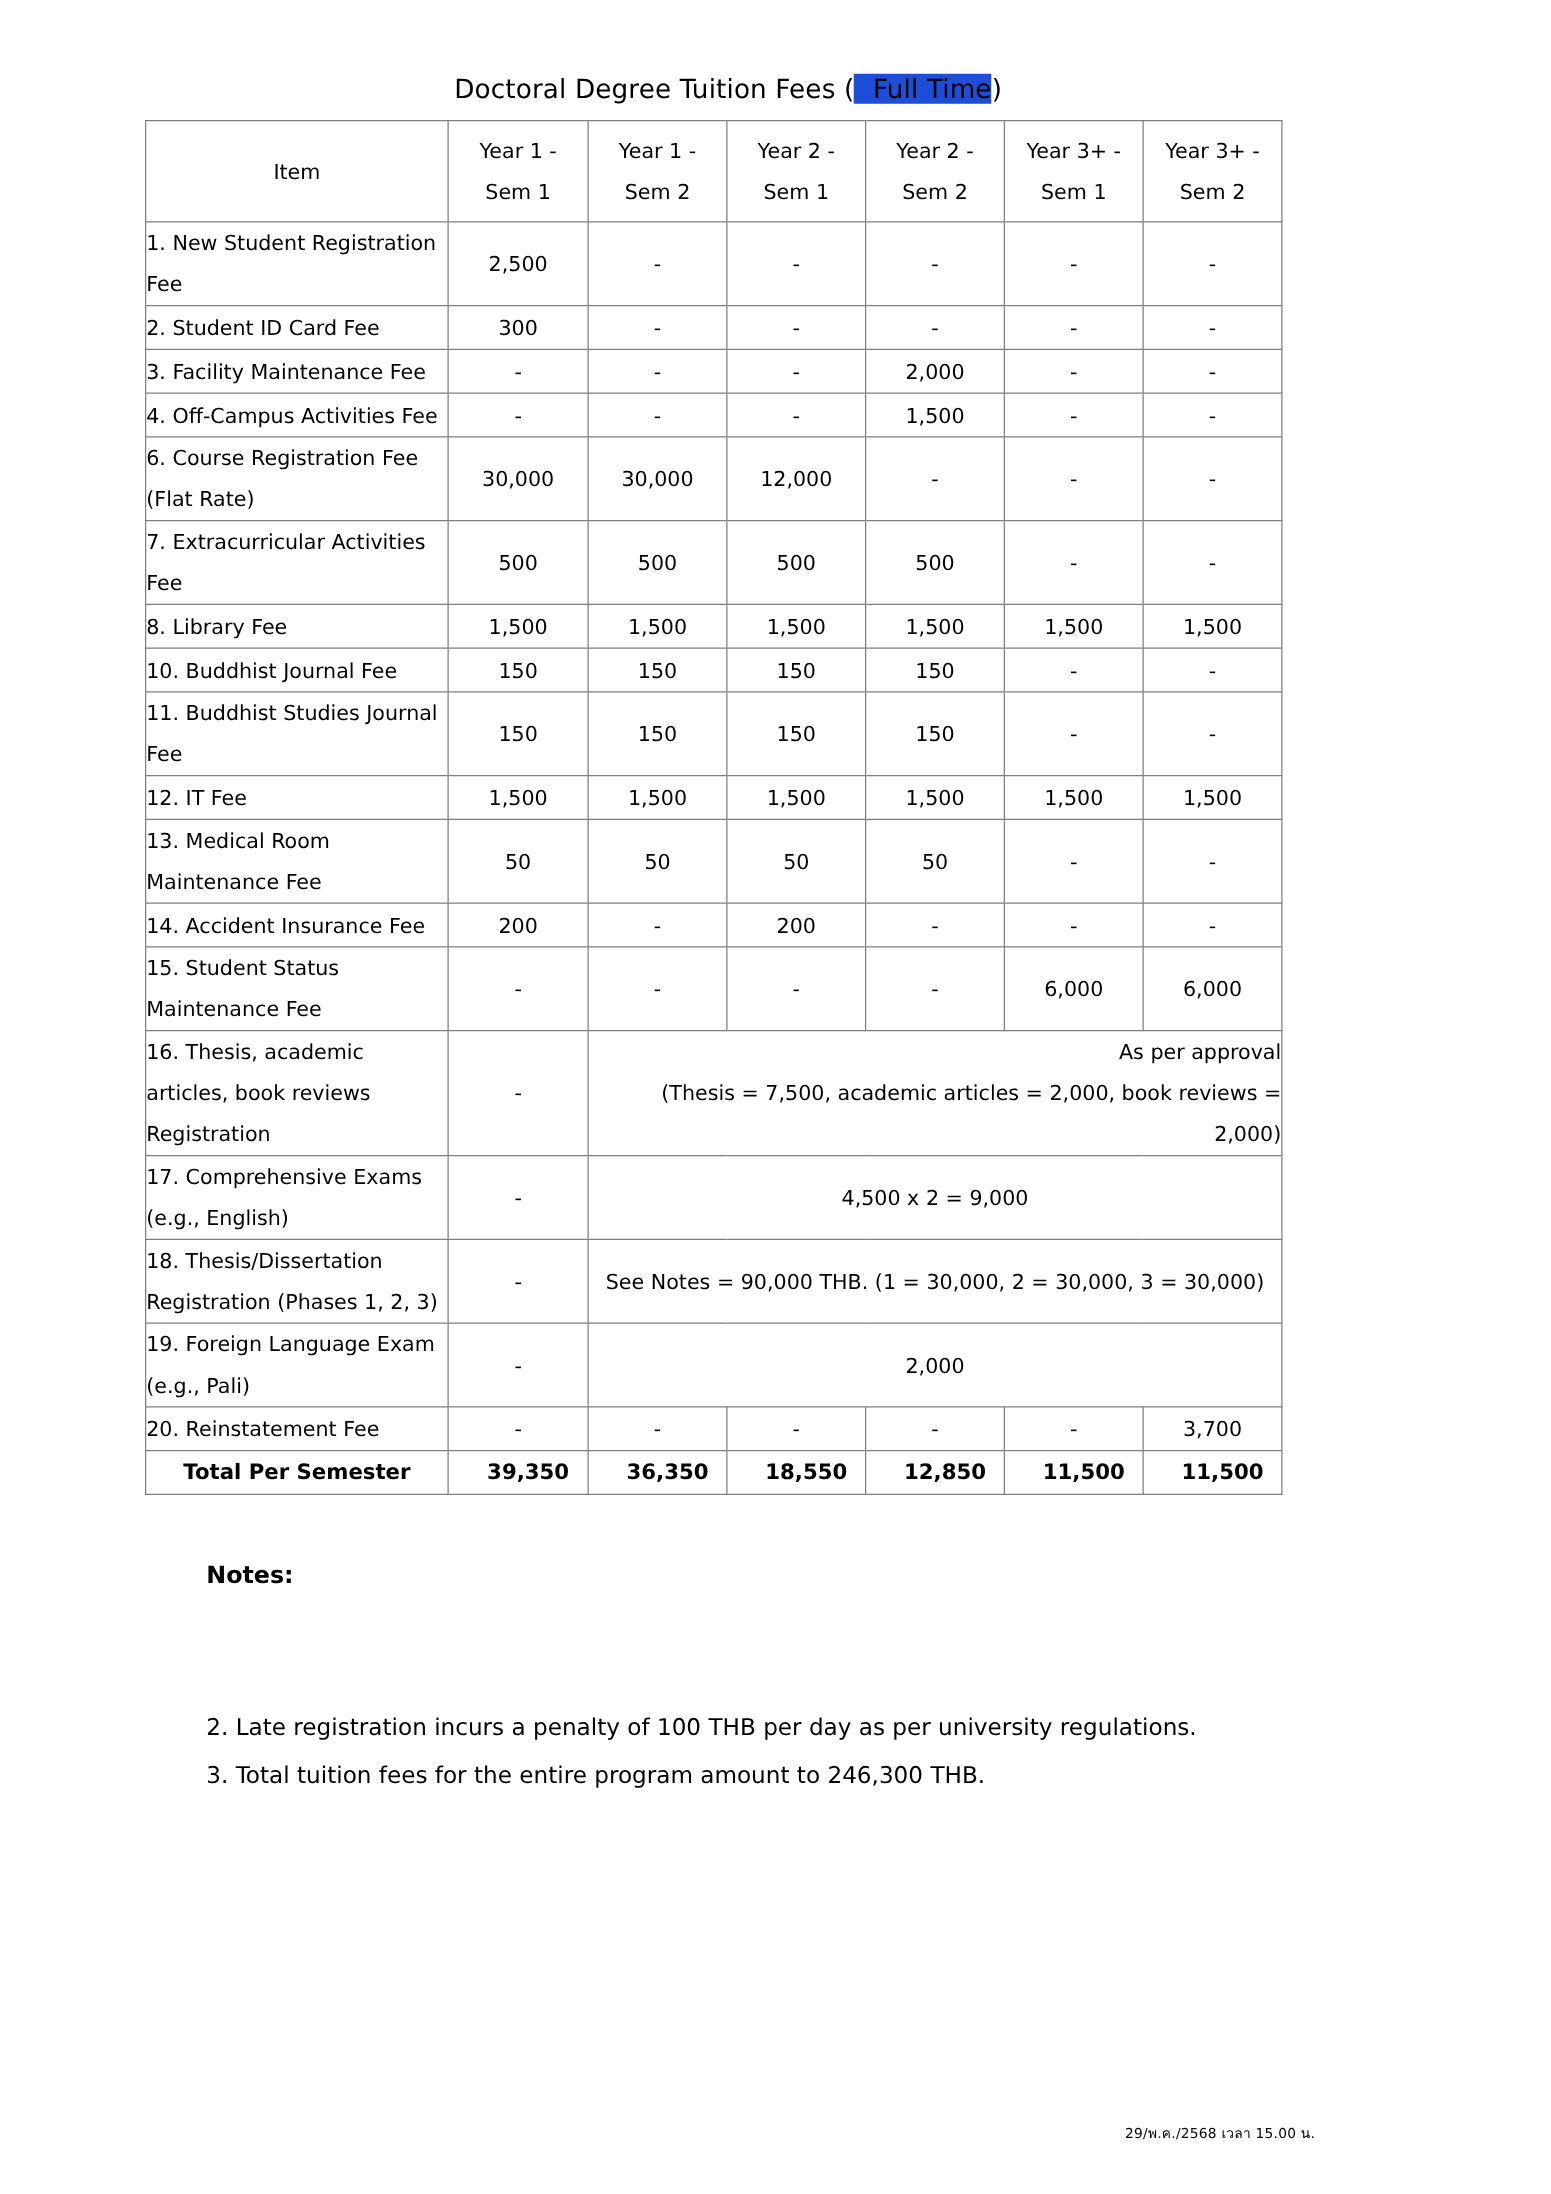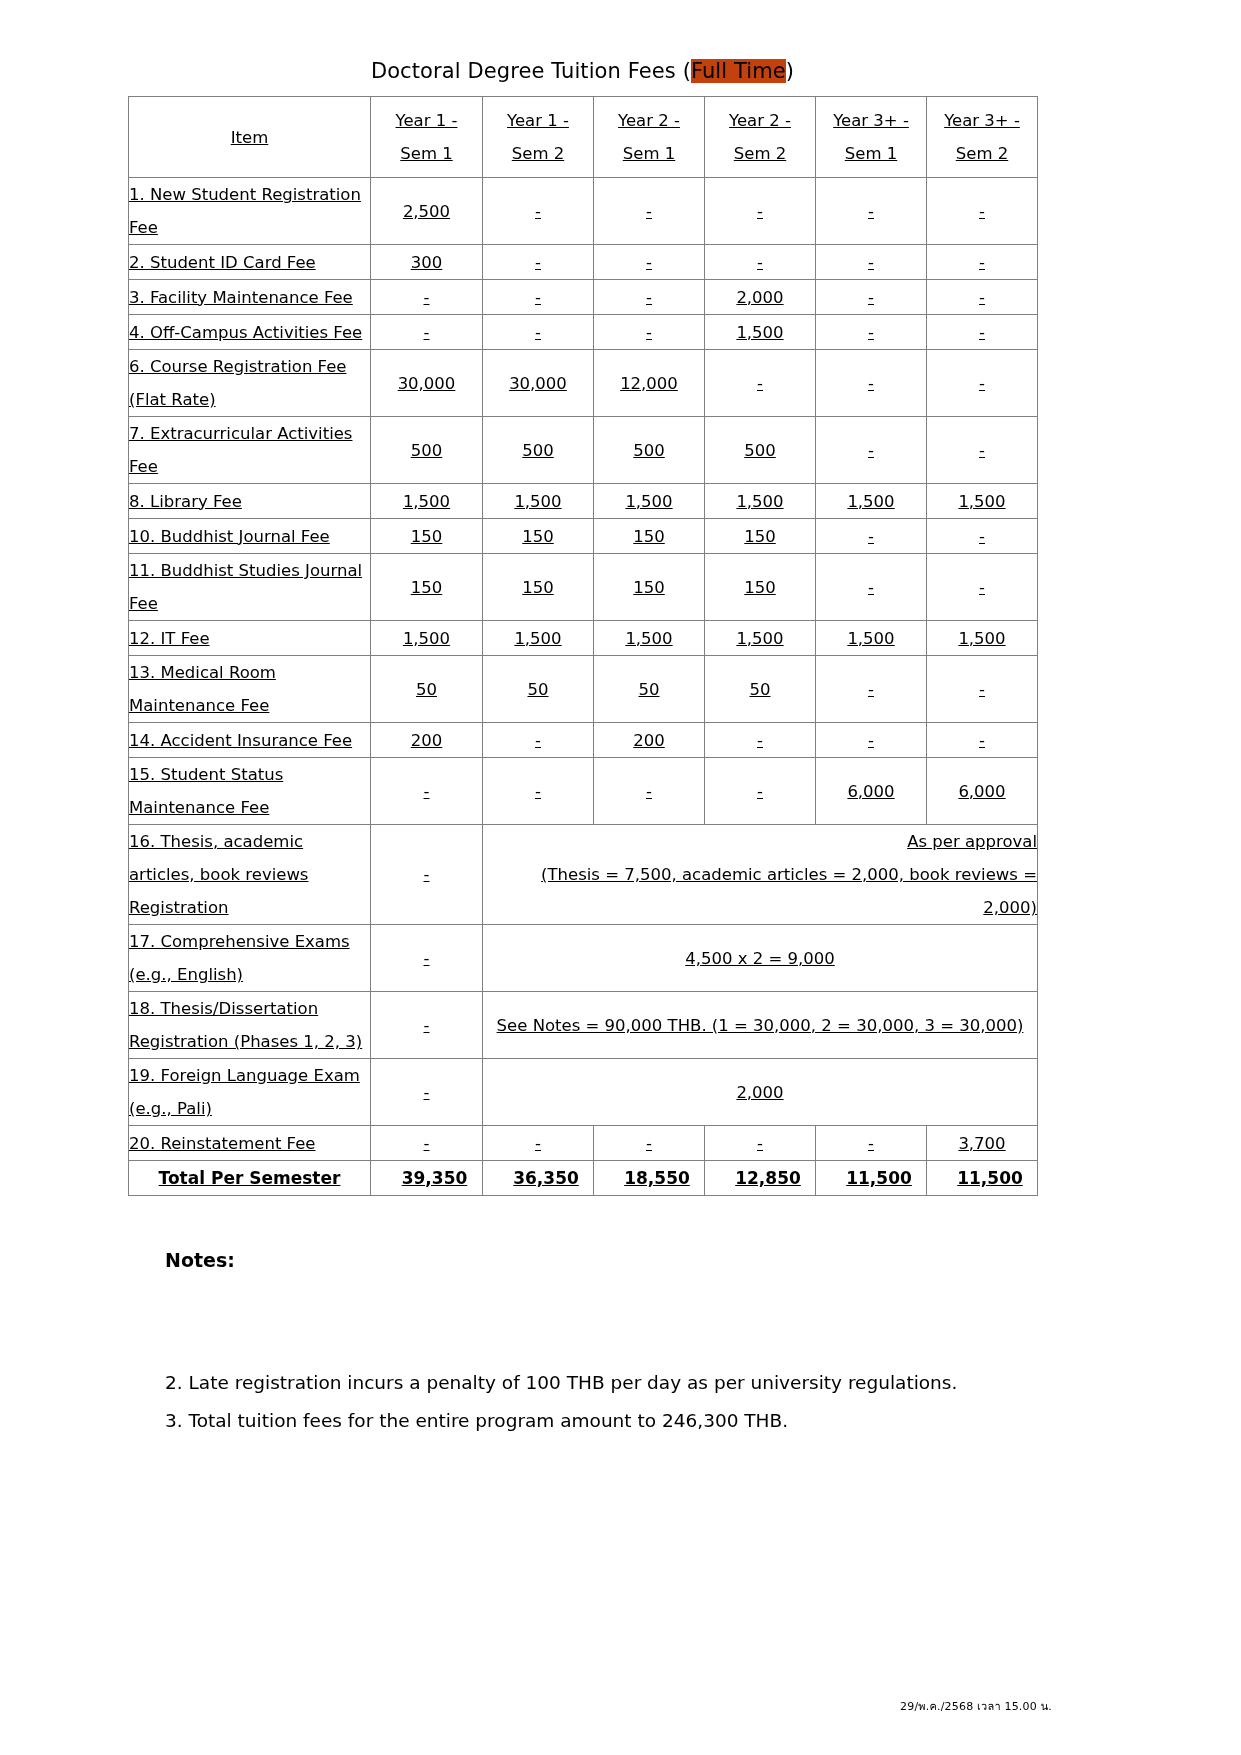"Full Time" .hl { background: #c2410c -> #1d4ed8; padding-left: none -> 15px }
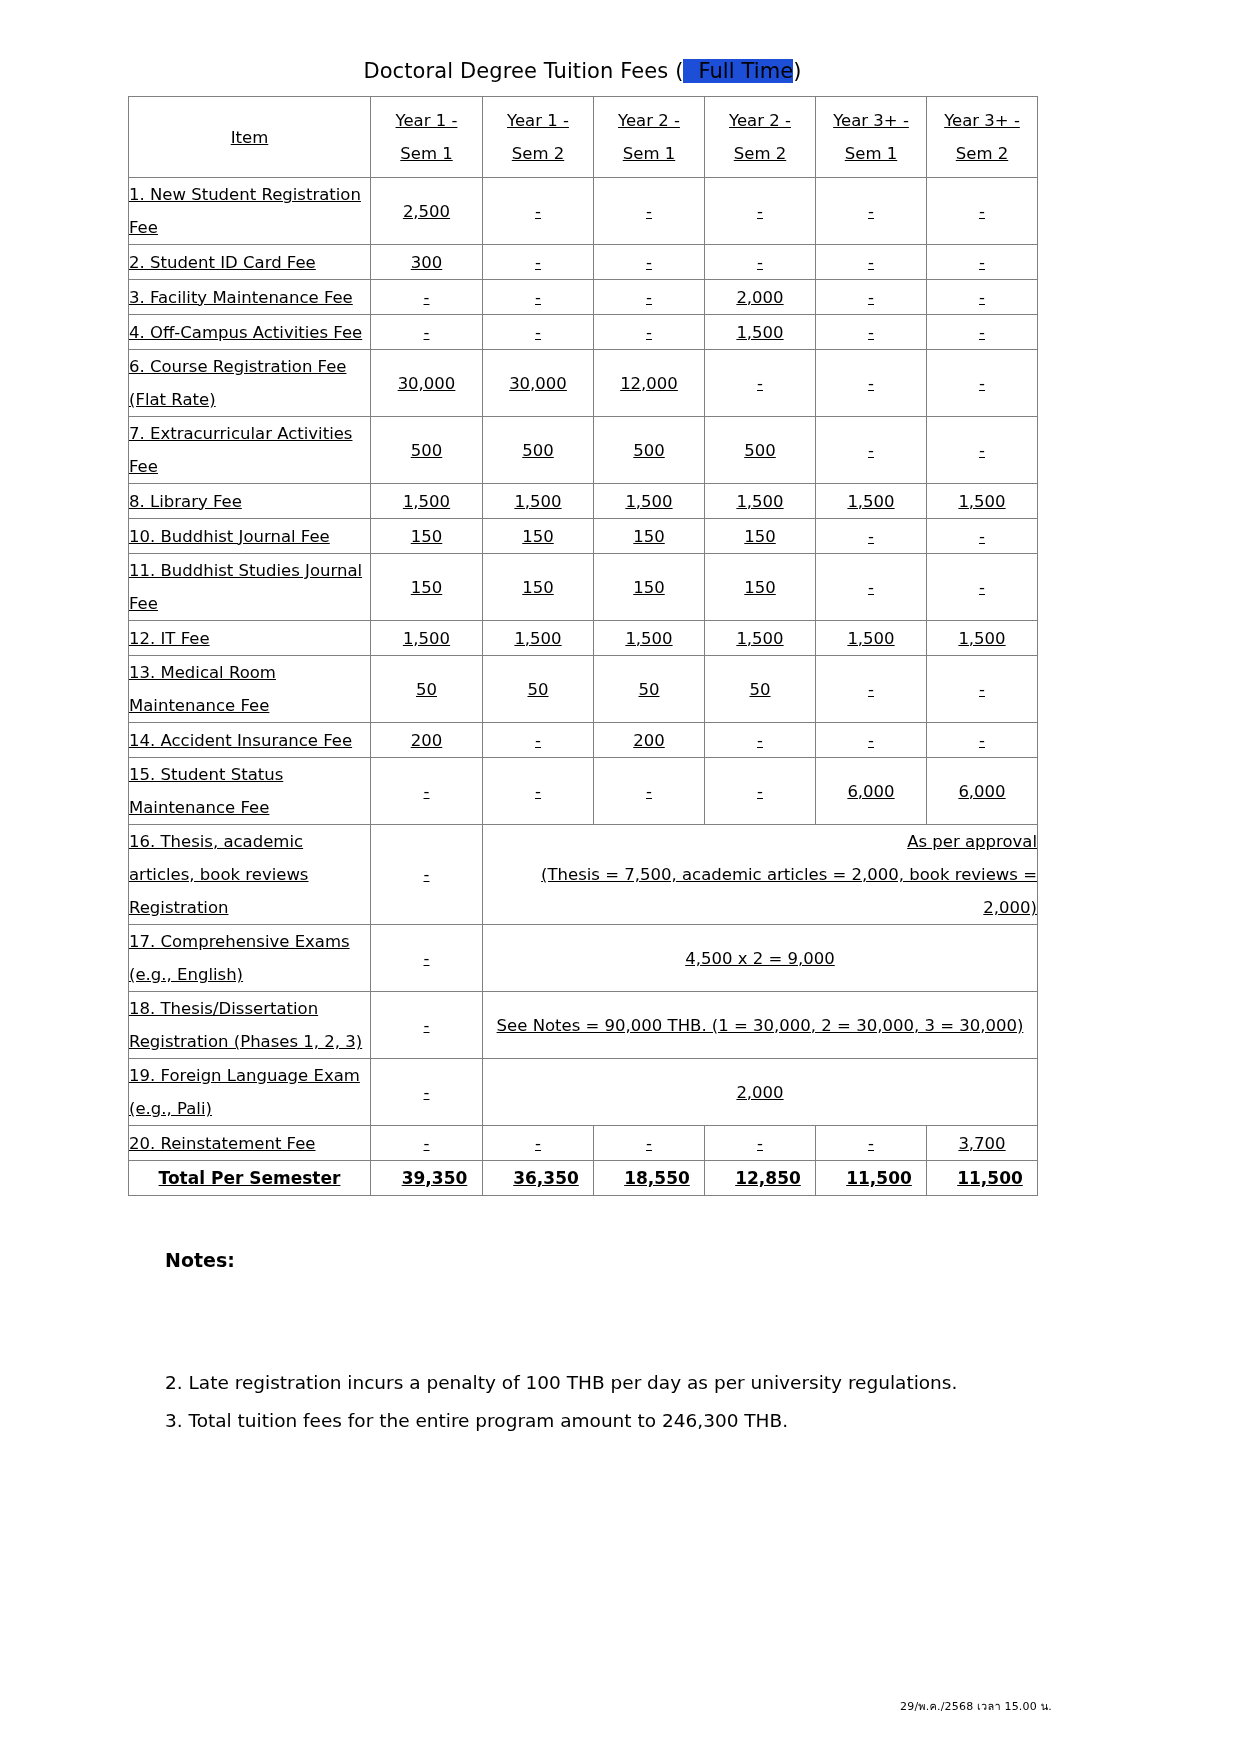"Item" table.fees { left: 128px -> 116px; text-decoration: underline -> none }
